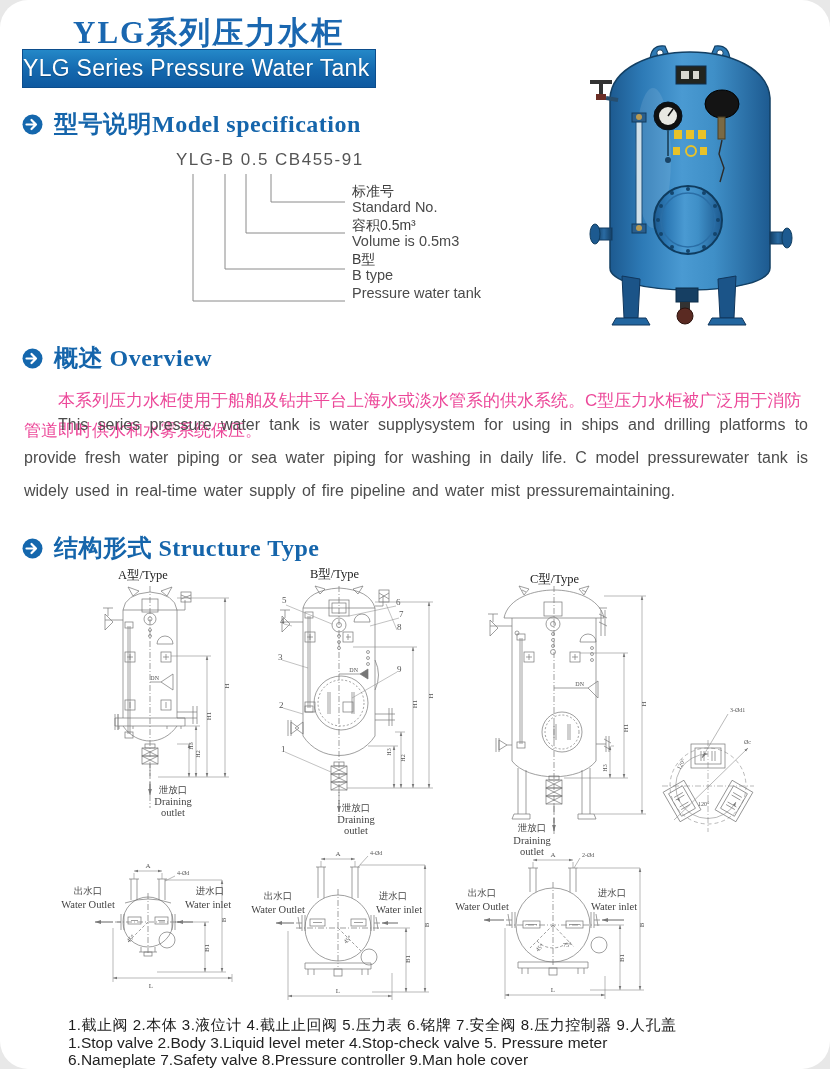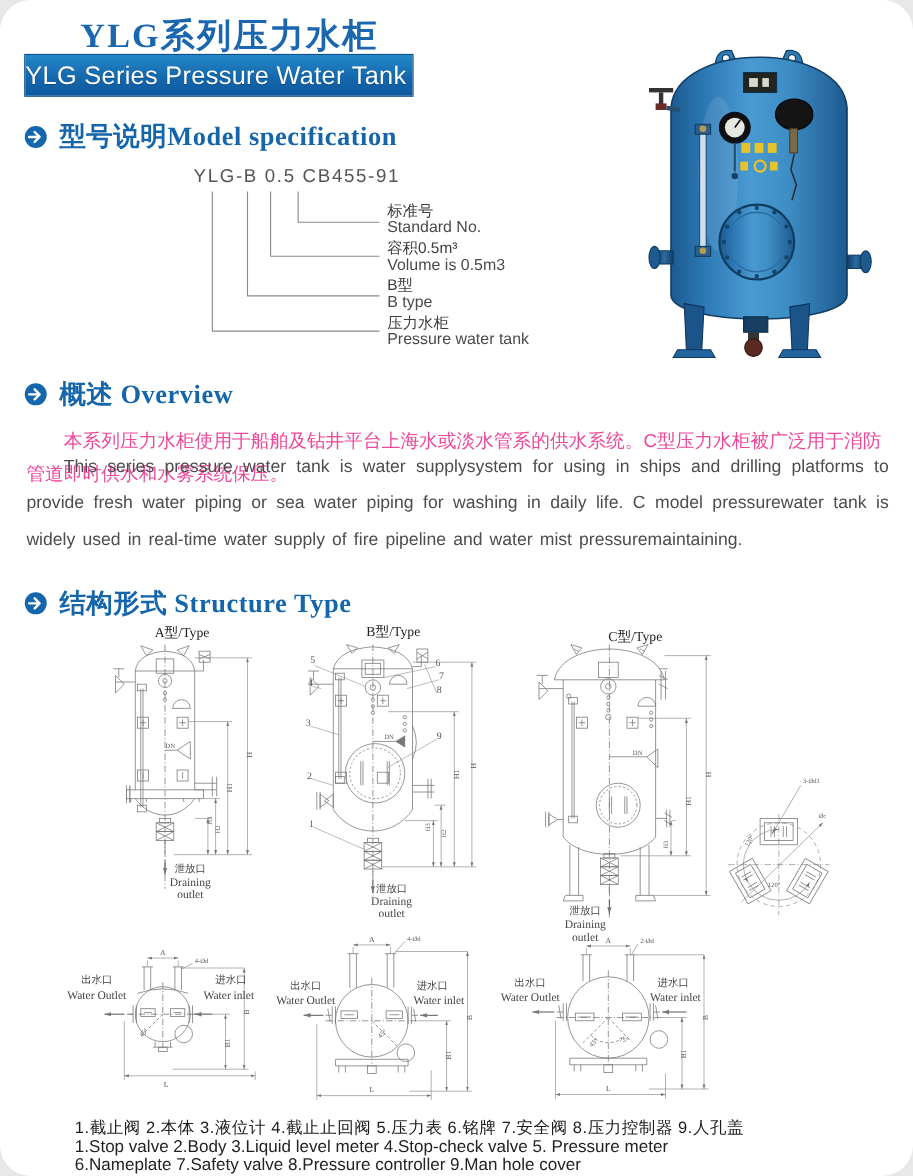"压力水柜" div.zh { html: <div>压力水柜</div> -> none }
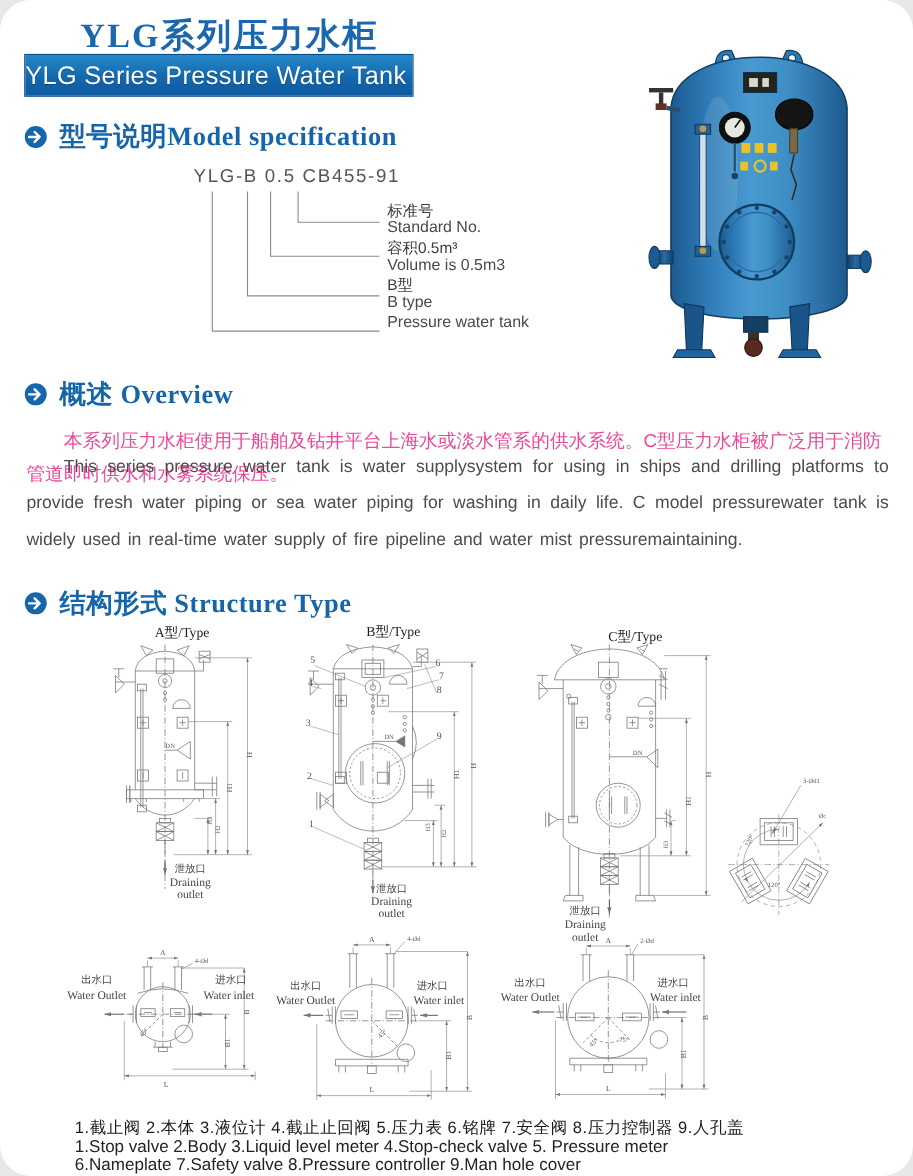"A型/Type" .type-label { text-align: center -> left }
